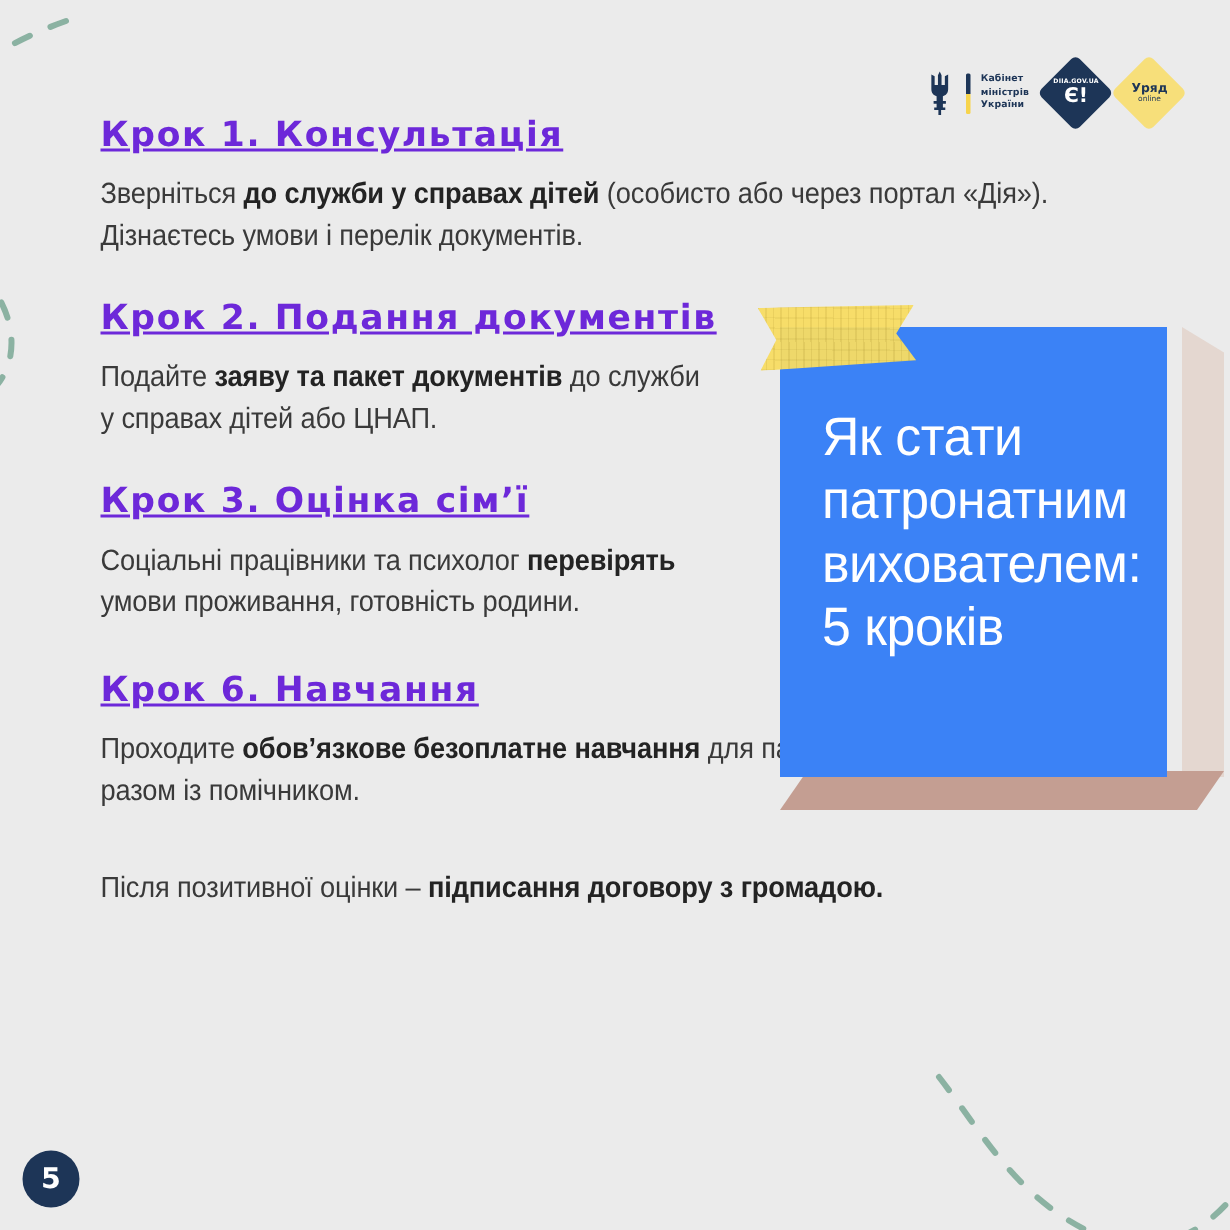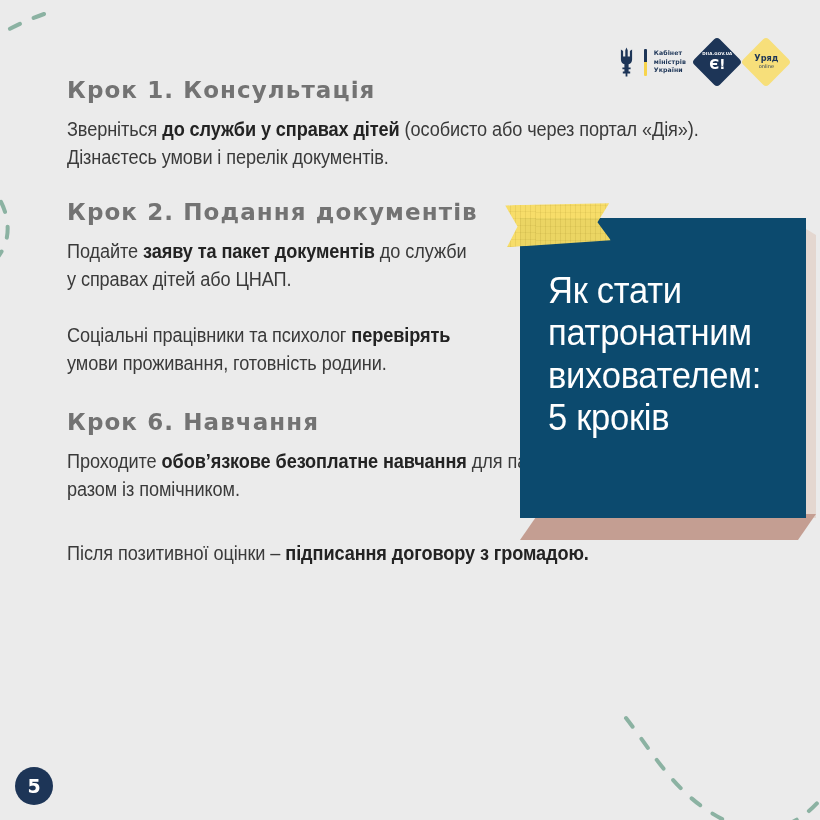"Крок 1. Консультація" .step-title { color: #737373 -> #6d28d9; text-decoration: none -> underline }
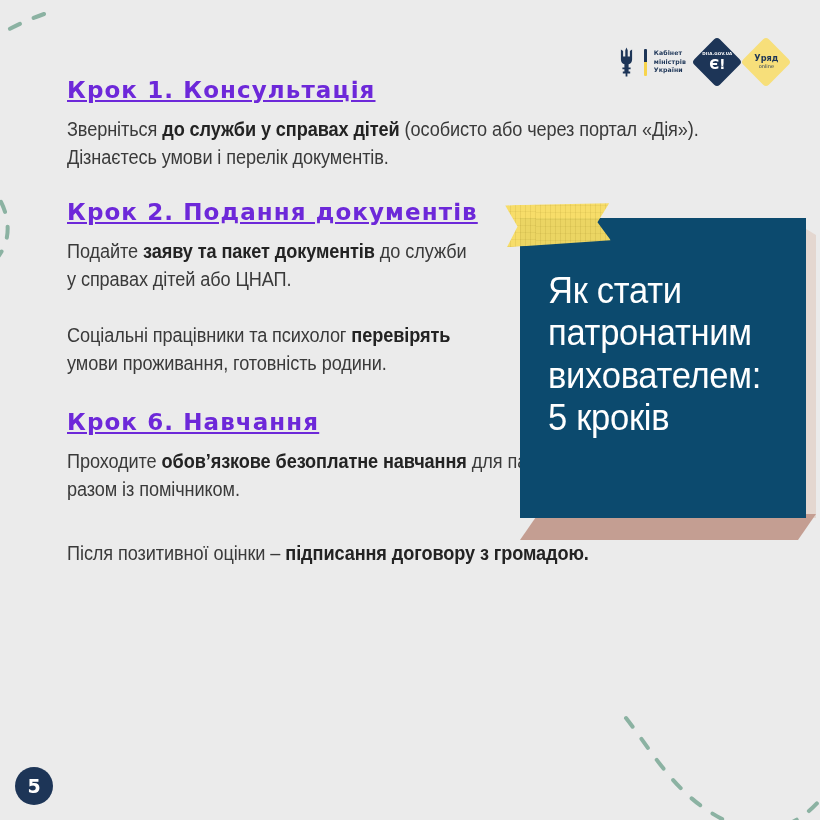"Як стати" .card-face { background: #0c4a6e -> #3b82f6; width: 286px -> 258px }
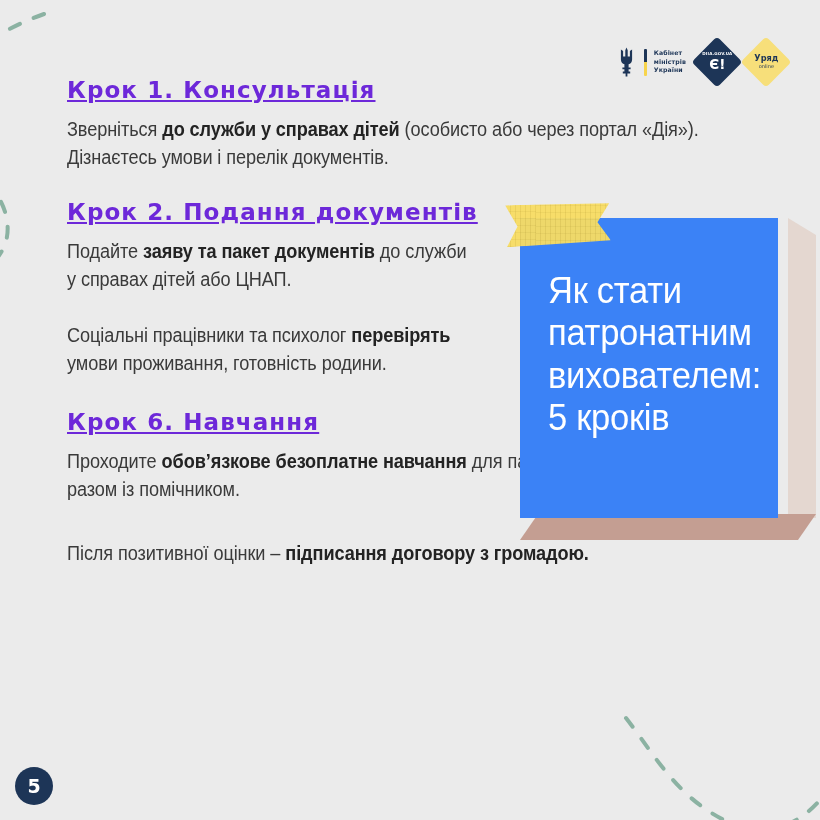"Крок 3. Оцінка сім’ї" h2.step-title { html: none -> <h2>Крок 3. Оцінка сім’ї</h2> }
